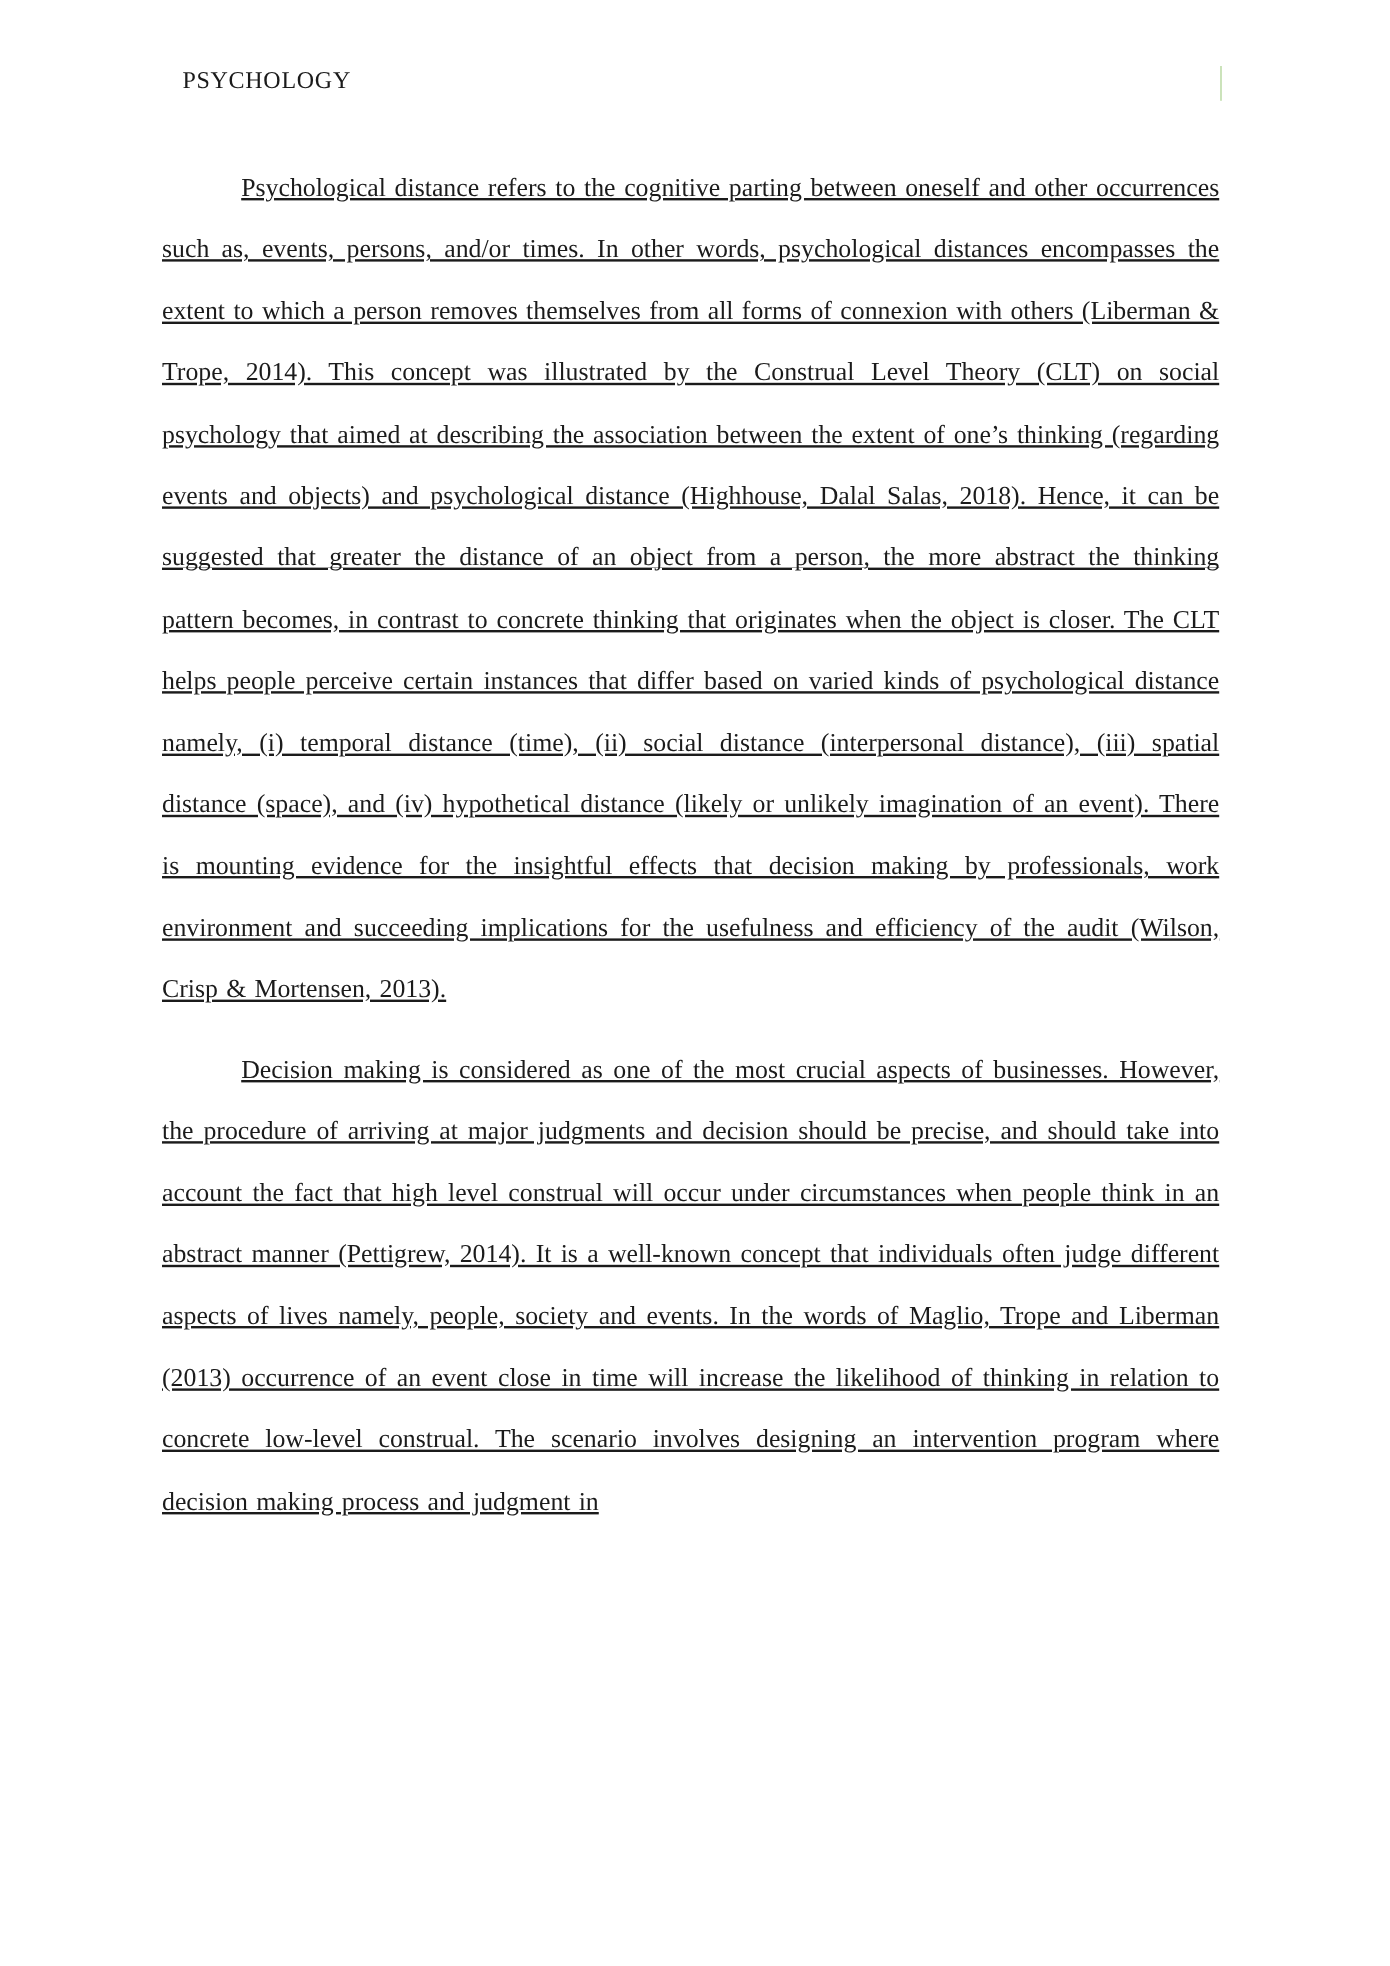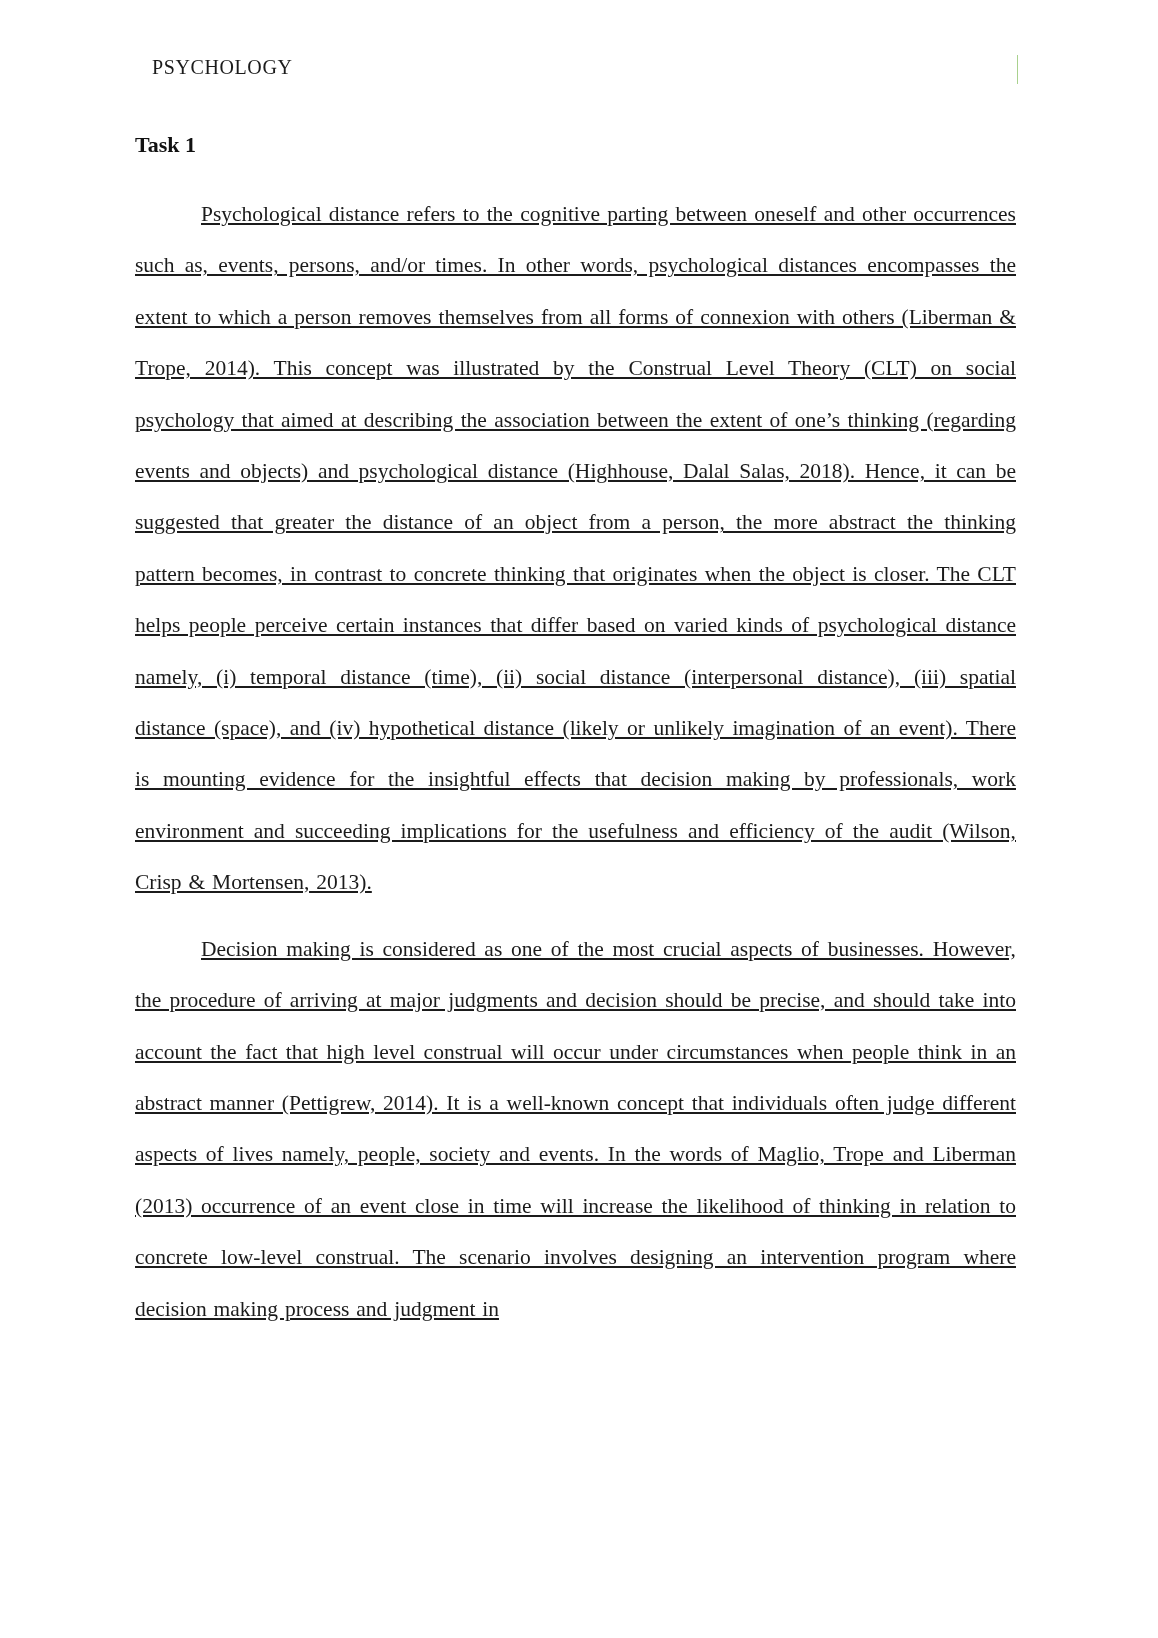"Task 1" h1.task-heading { html: <h1>Task 1</h1> -> none }
